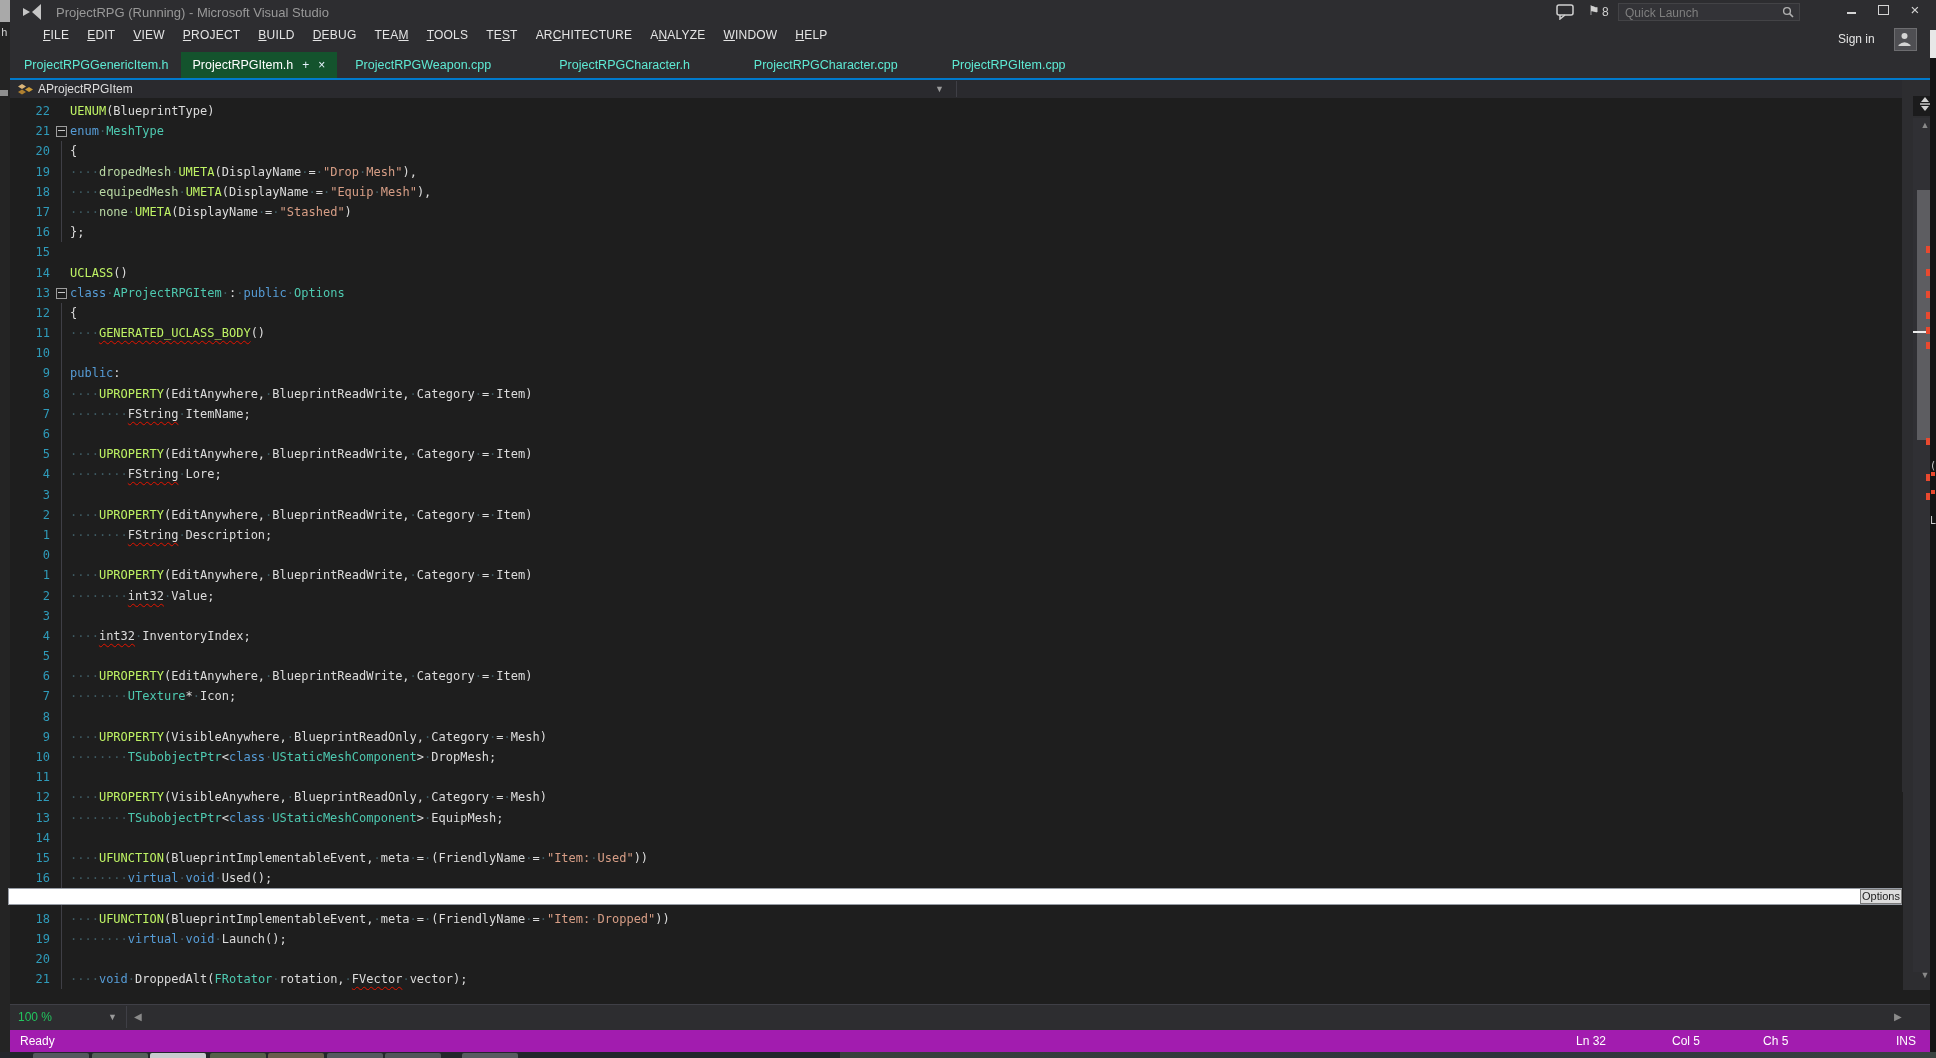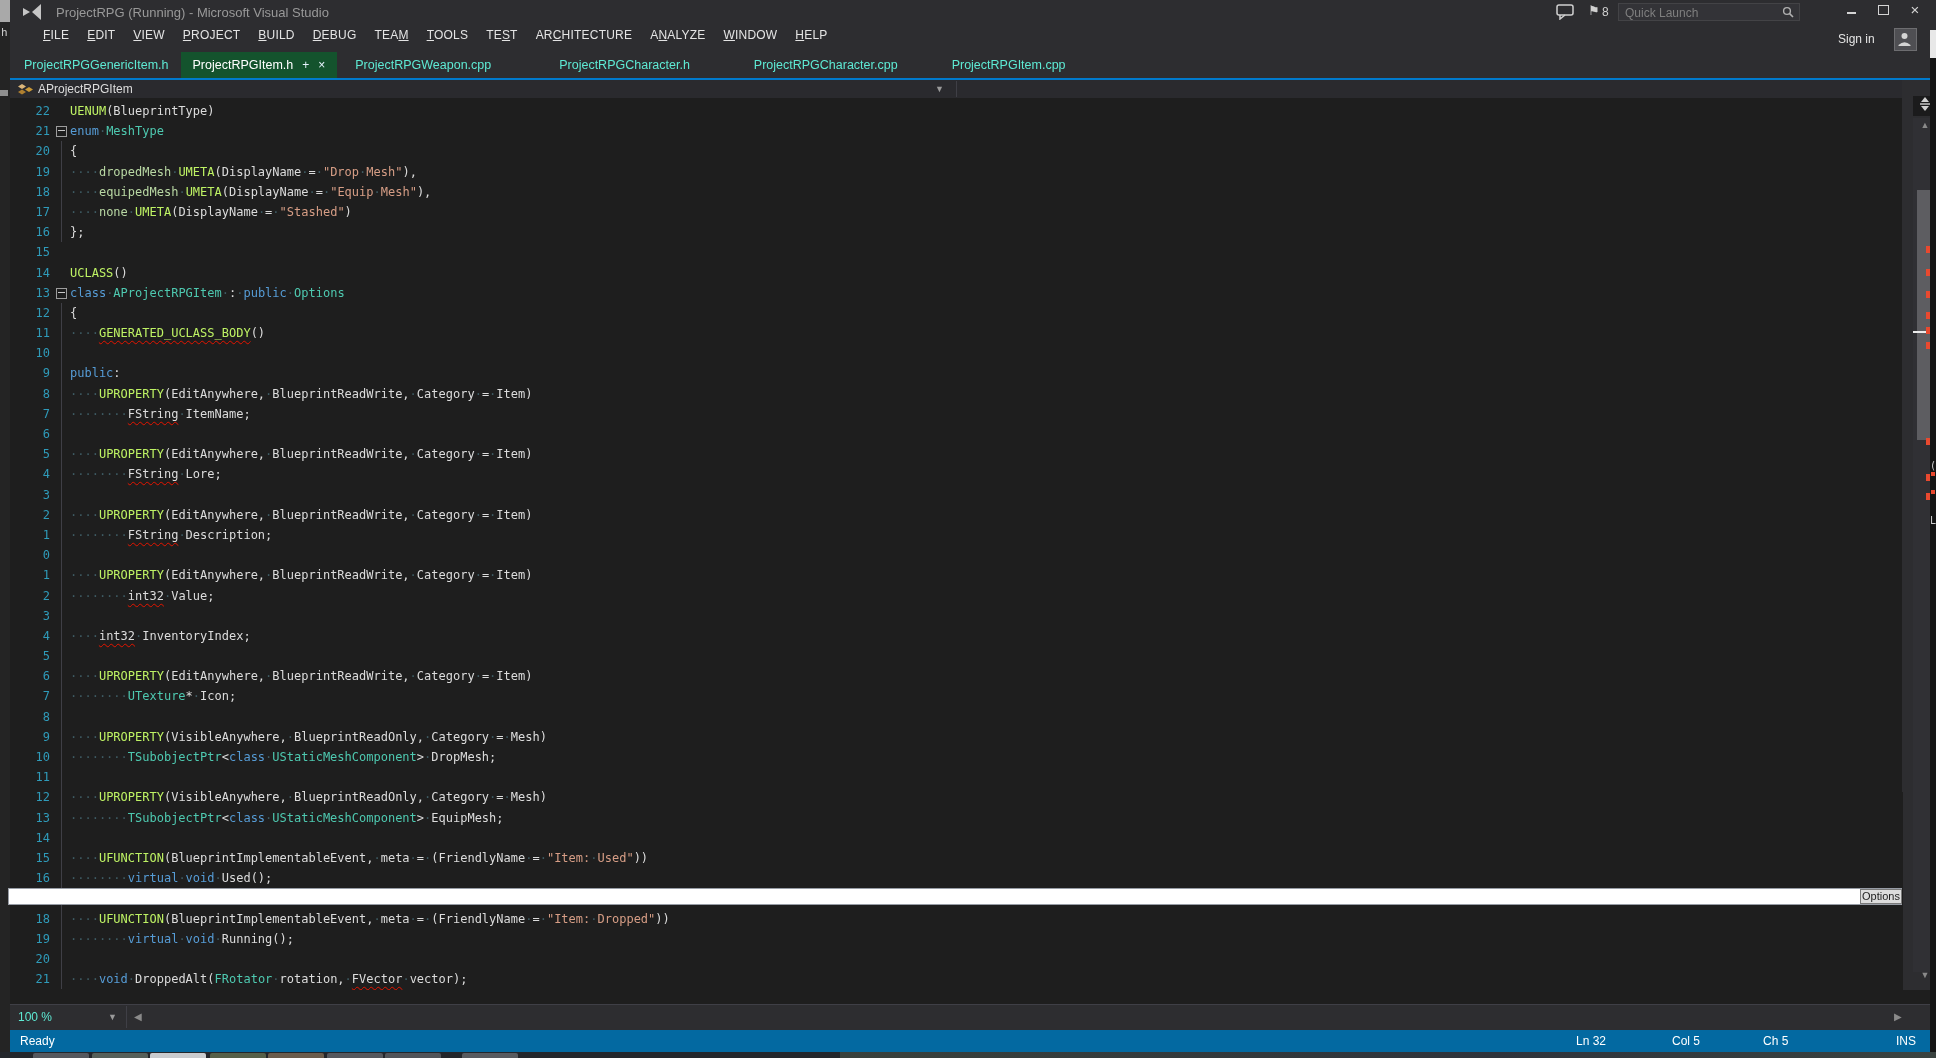"Running();" span.w { text: Running -> Launch }
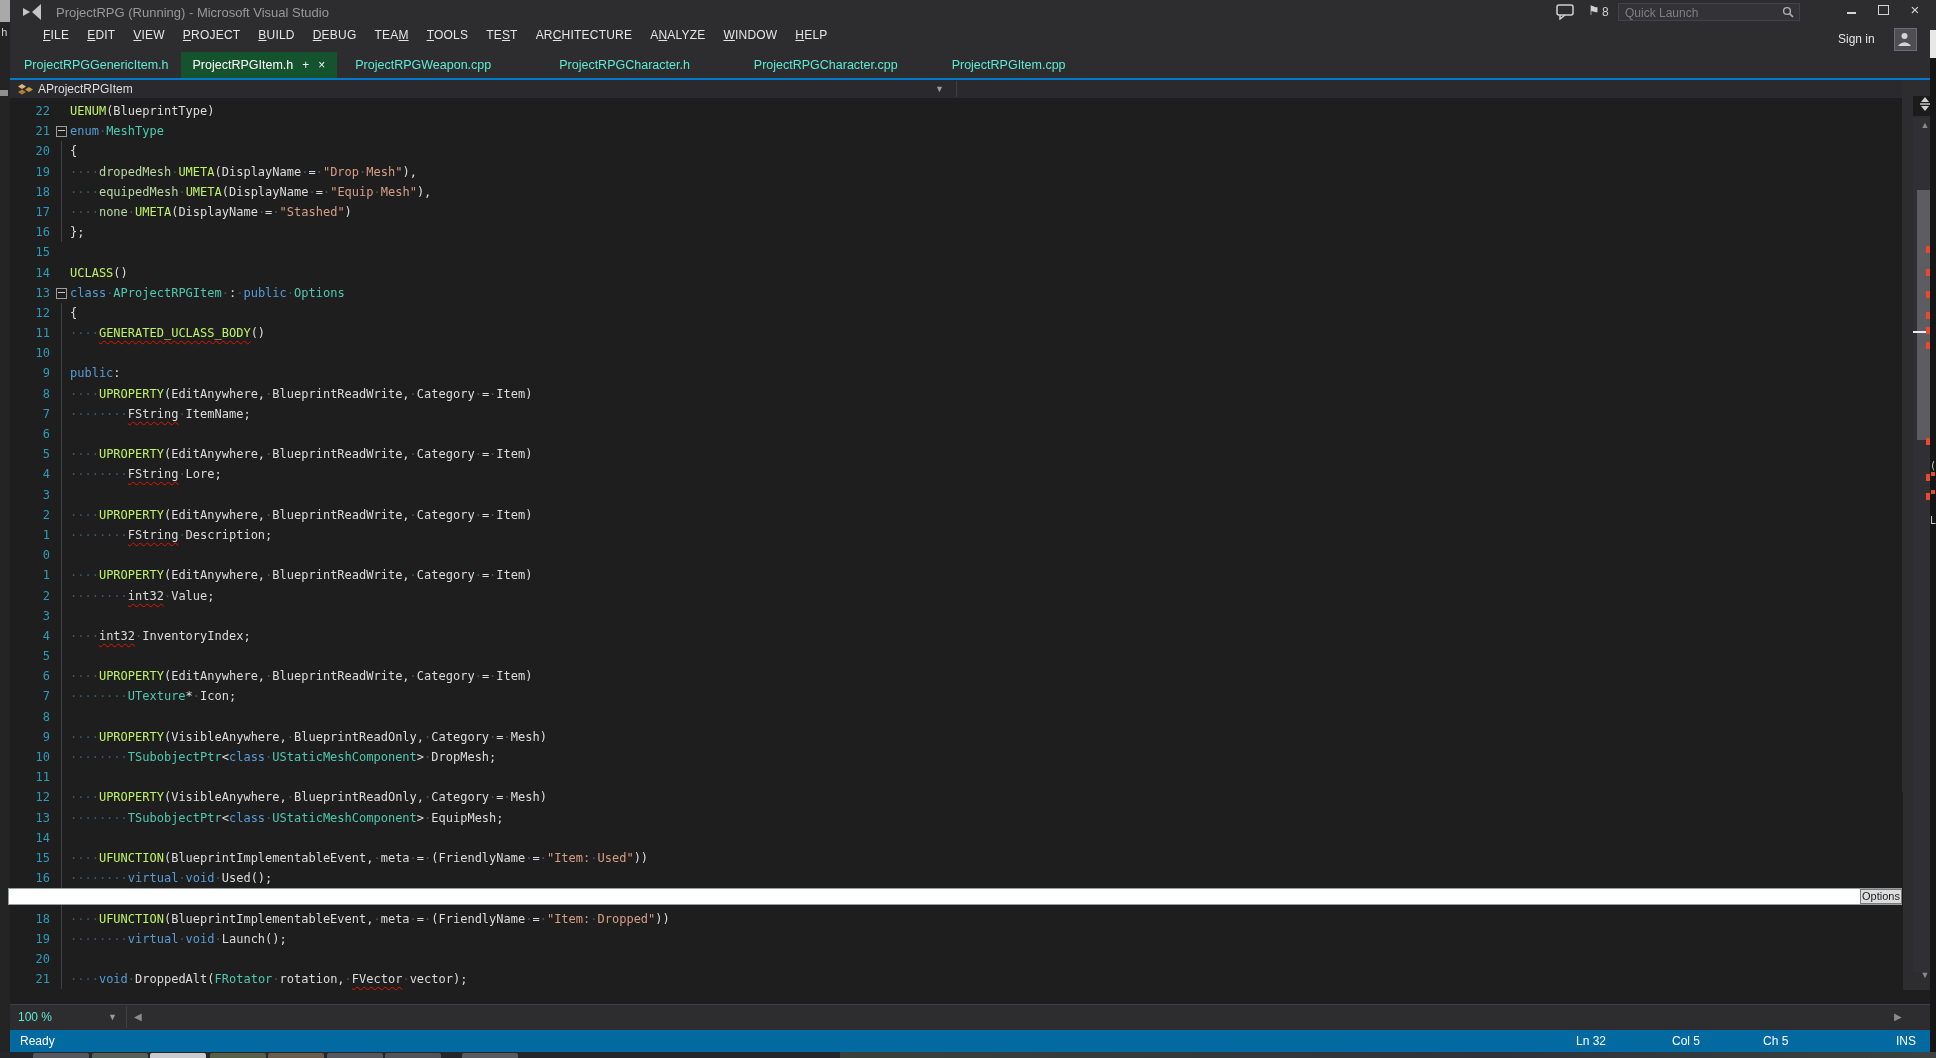"100 %" #zoom-level { color: #5eead4 -> #22c55e }
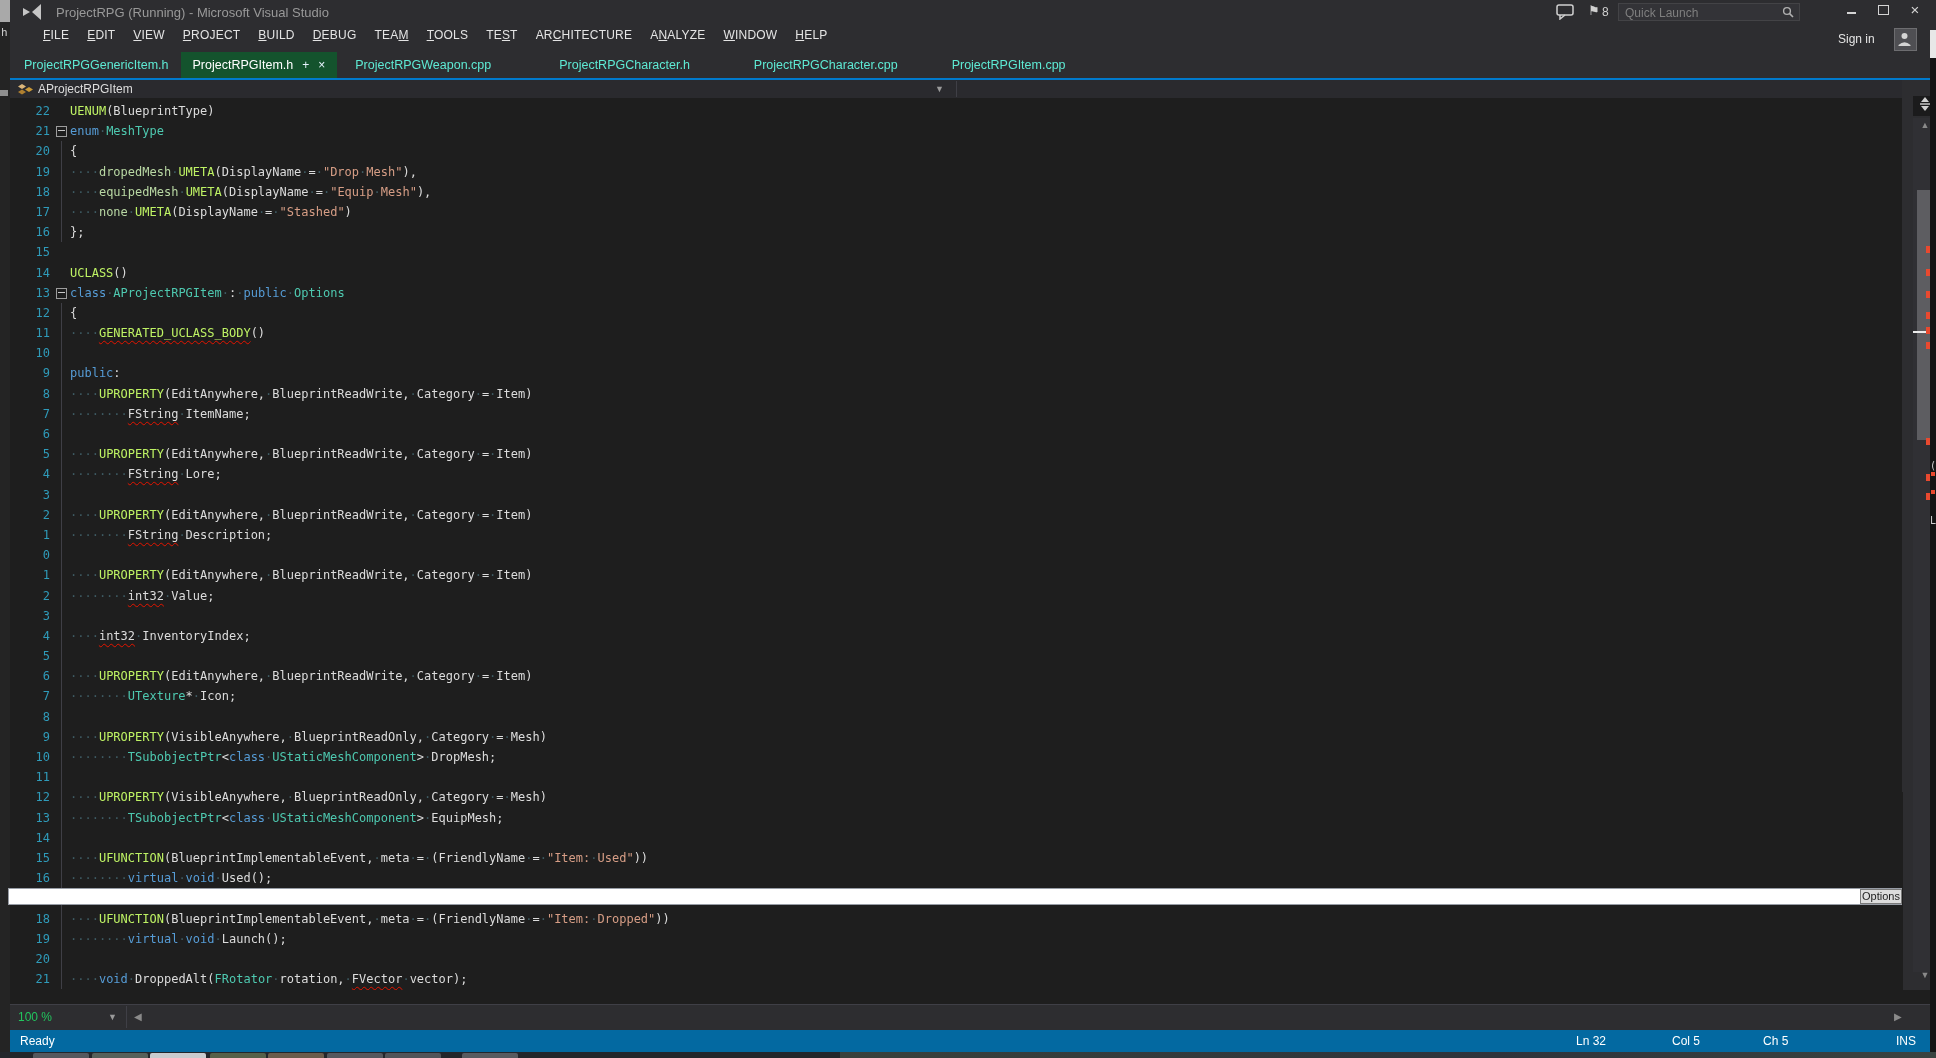"Ready" #statusbar { background: #0369a1 -> #a21caf }
